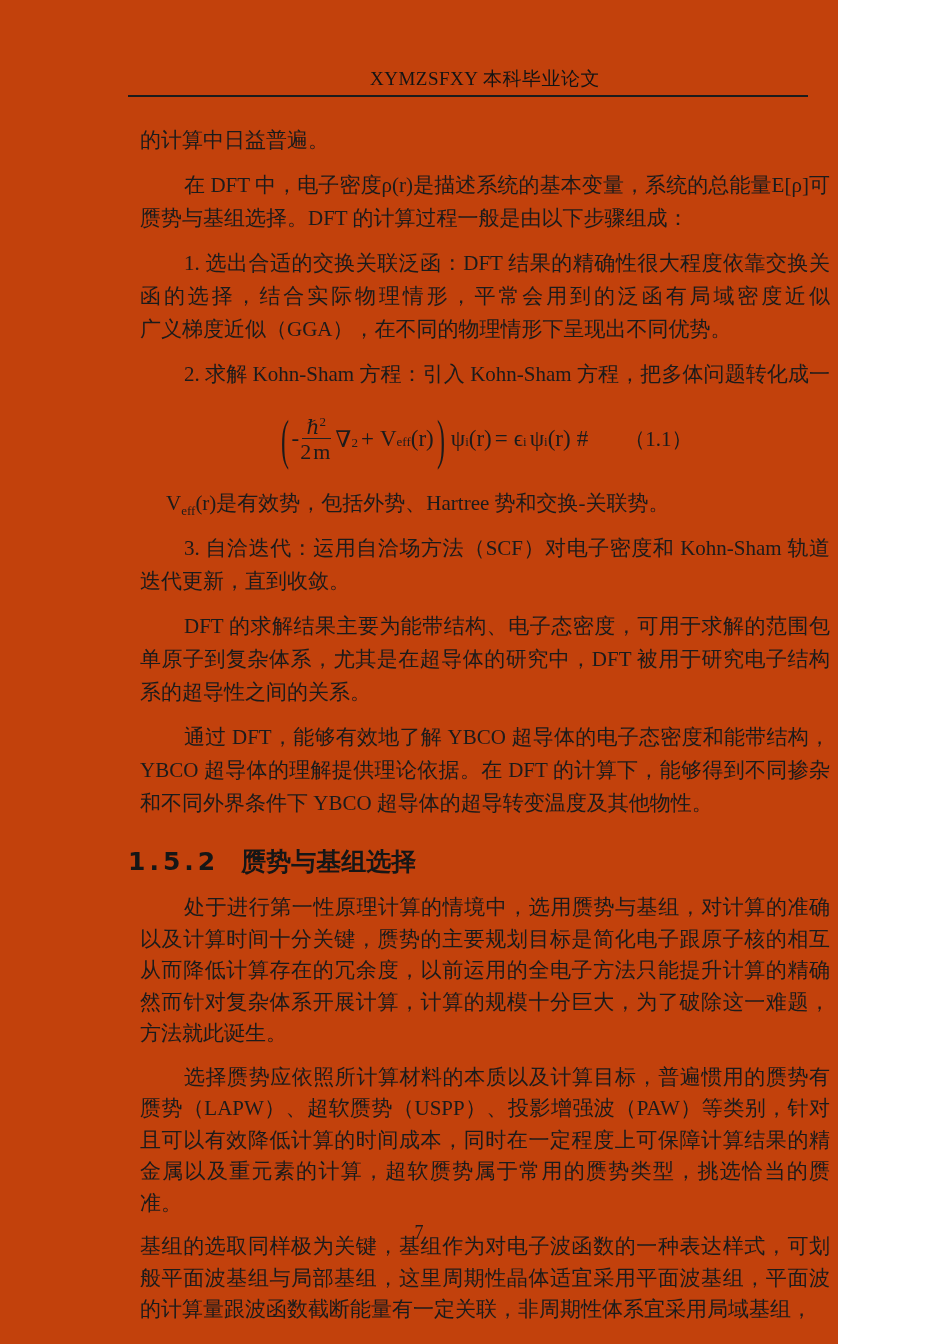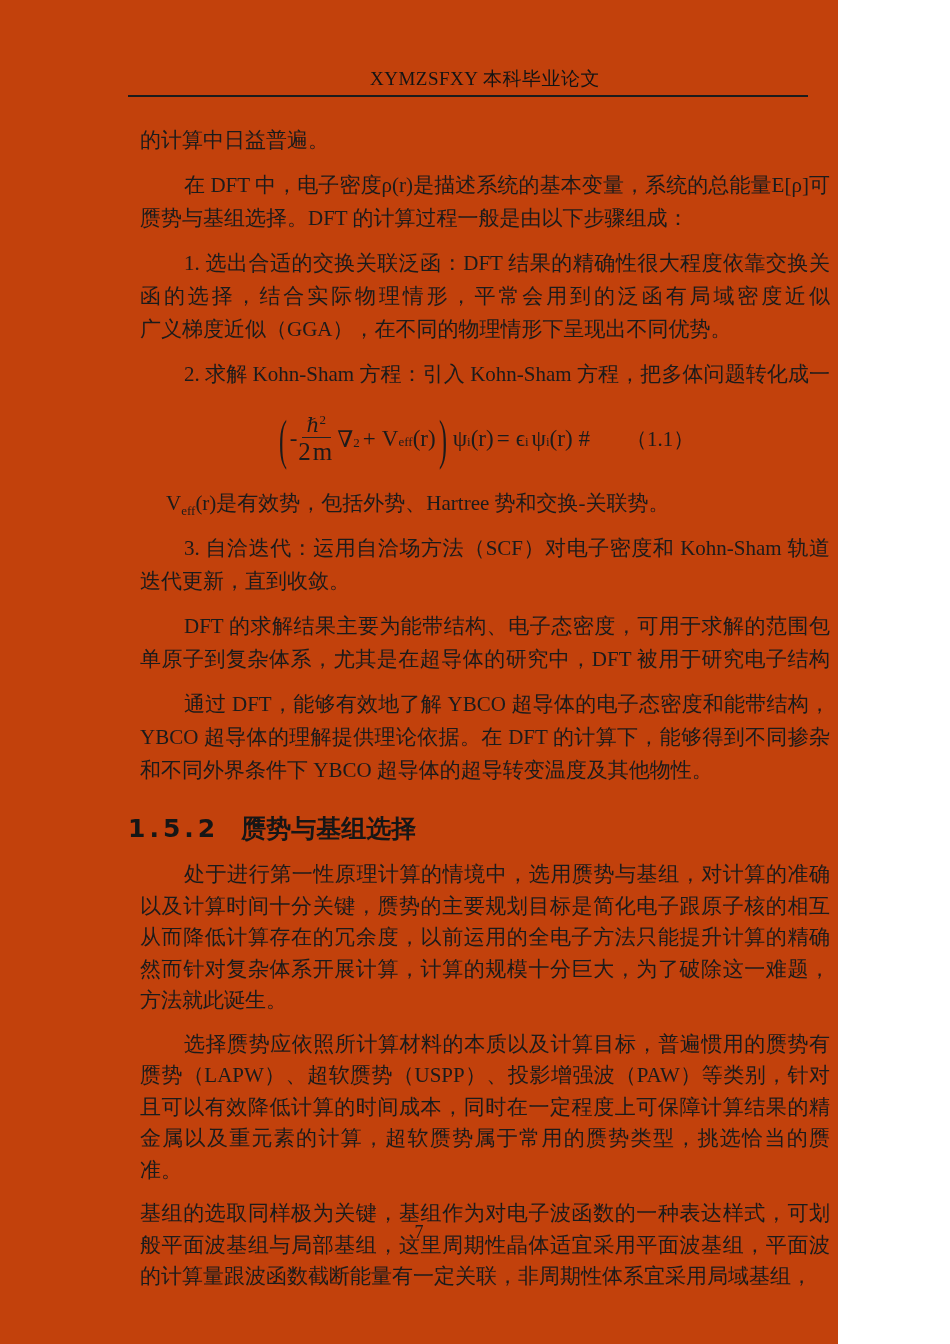"2m" .frac .den { font-size: 25px -> 22px }
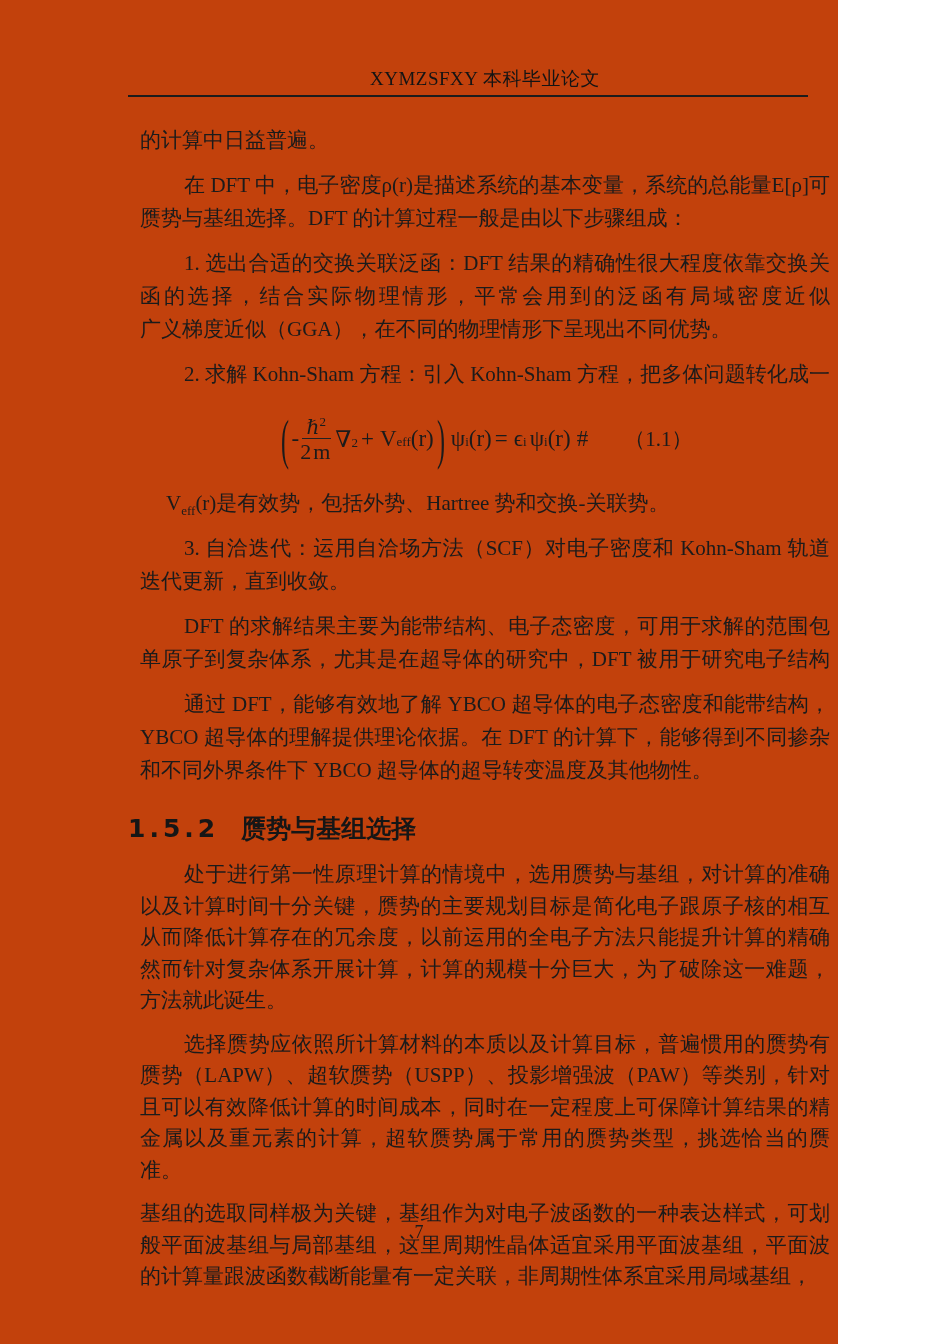"系的超导性之间的关系。" div.line { html: none -> <div>系的超导性之间的关系。</div> }
